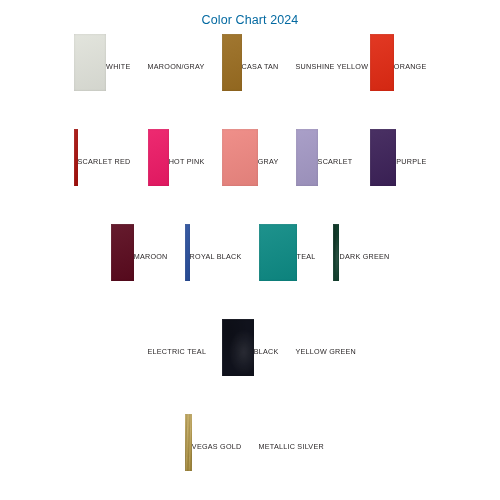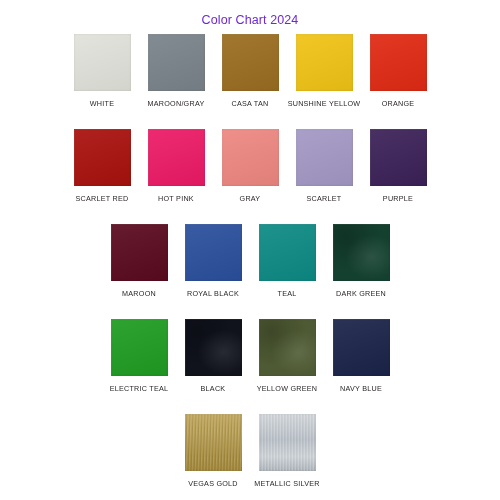"Color Chart 2024" #chart-title { color: #6d28d9 -> #0369a1 }
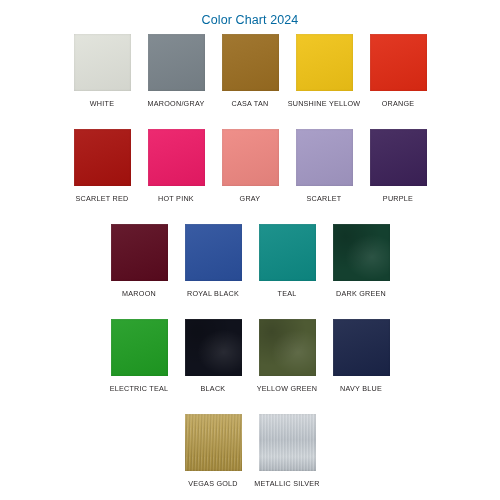"WHITE" .swatch-cell { flex-direction: column -> none }
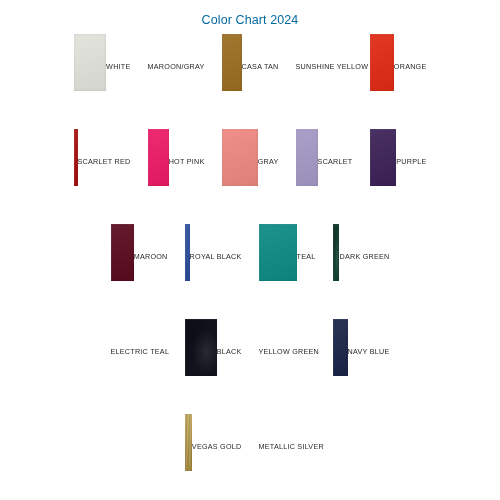"NAVY BLUE" div.swatch-cell { html: <div> <div></div> <div>NAVY BLUE</div> </div> -> none }
